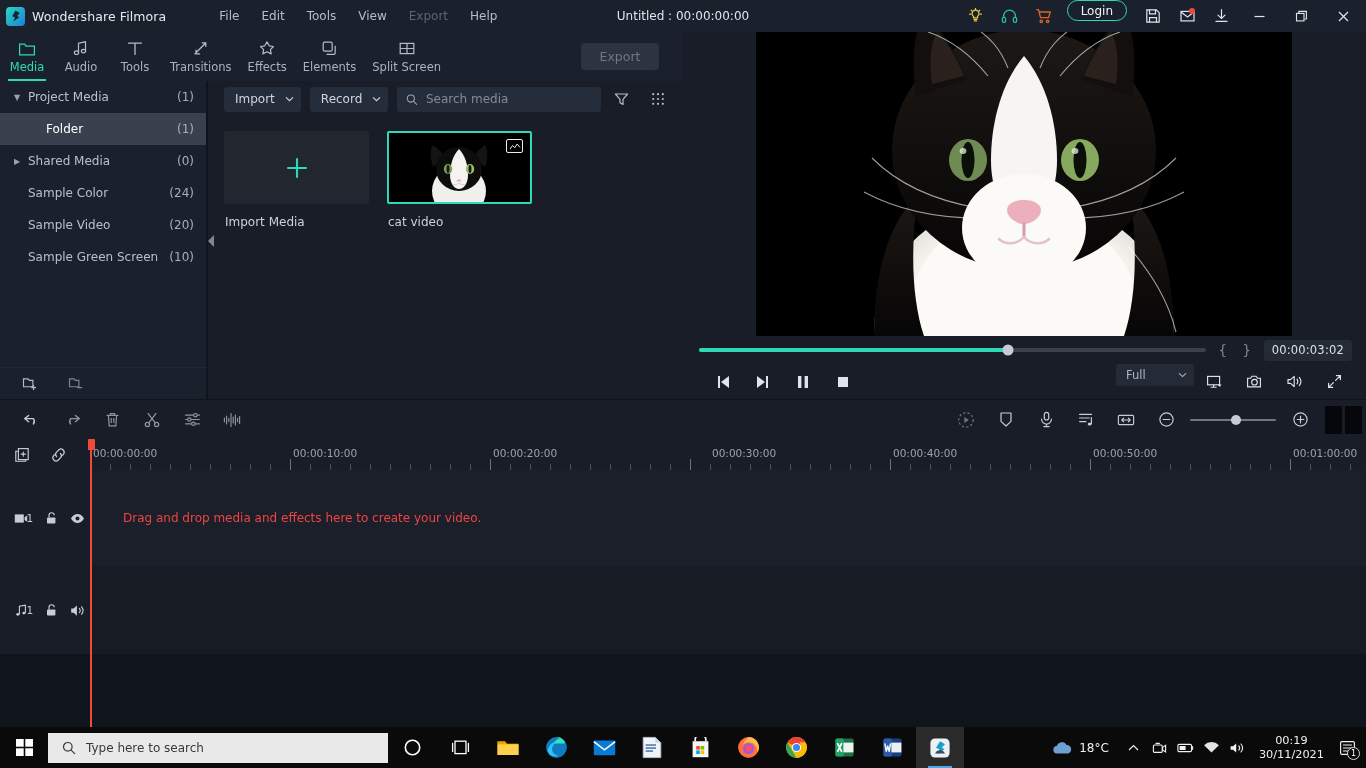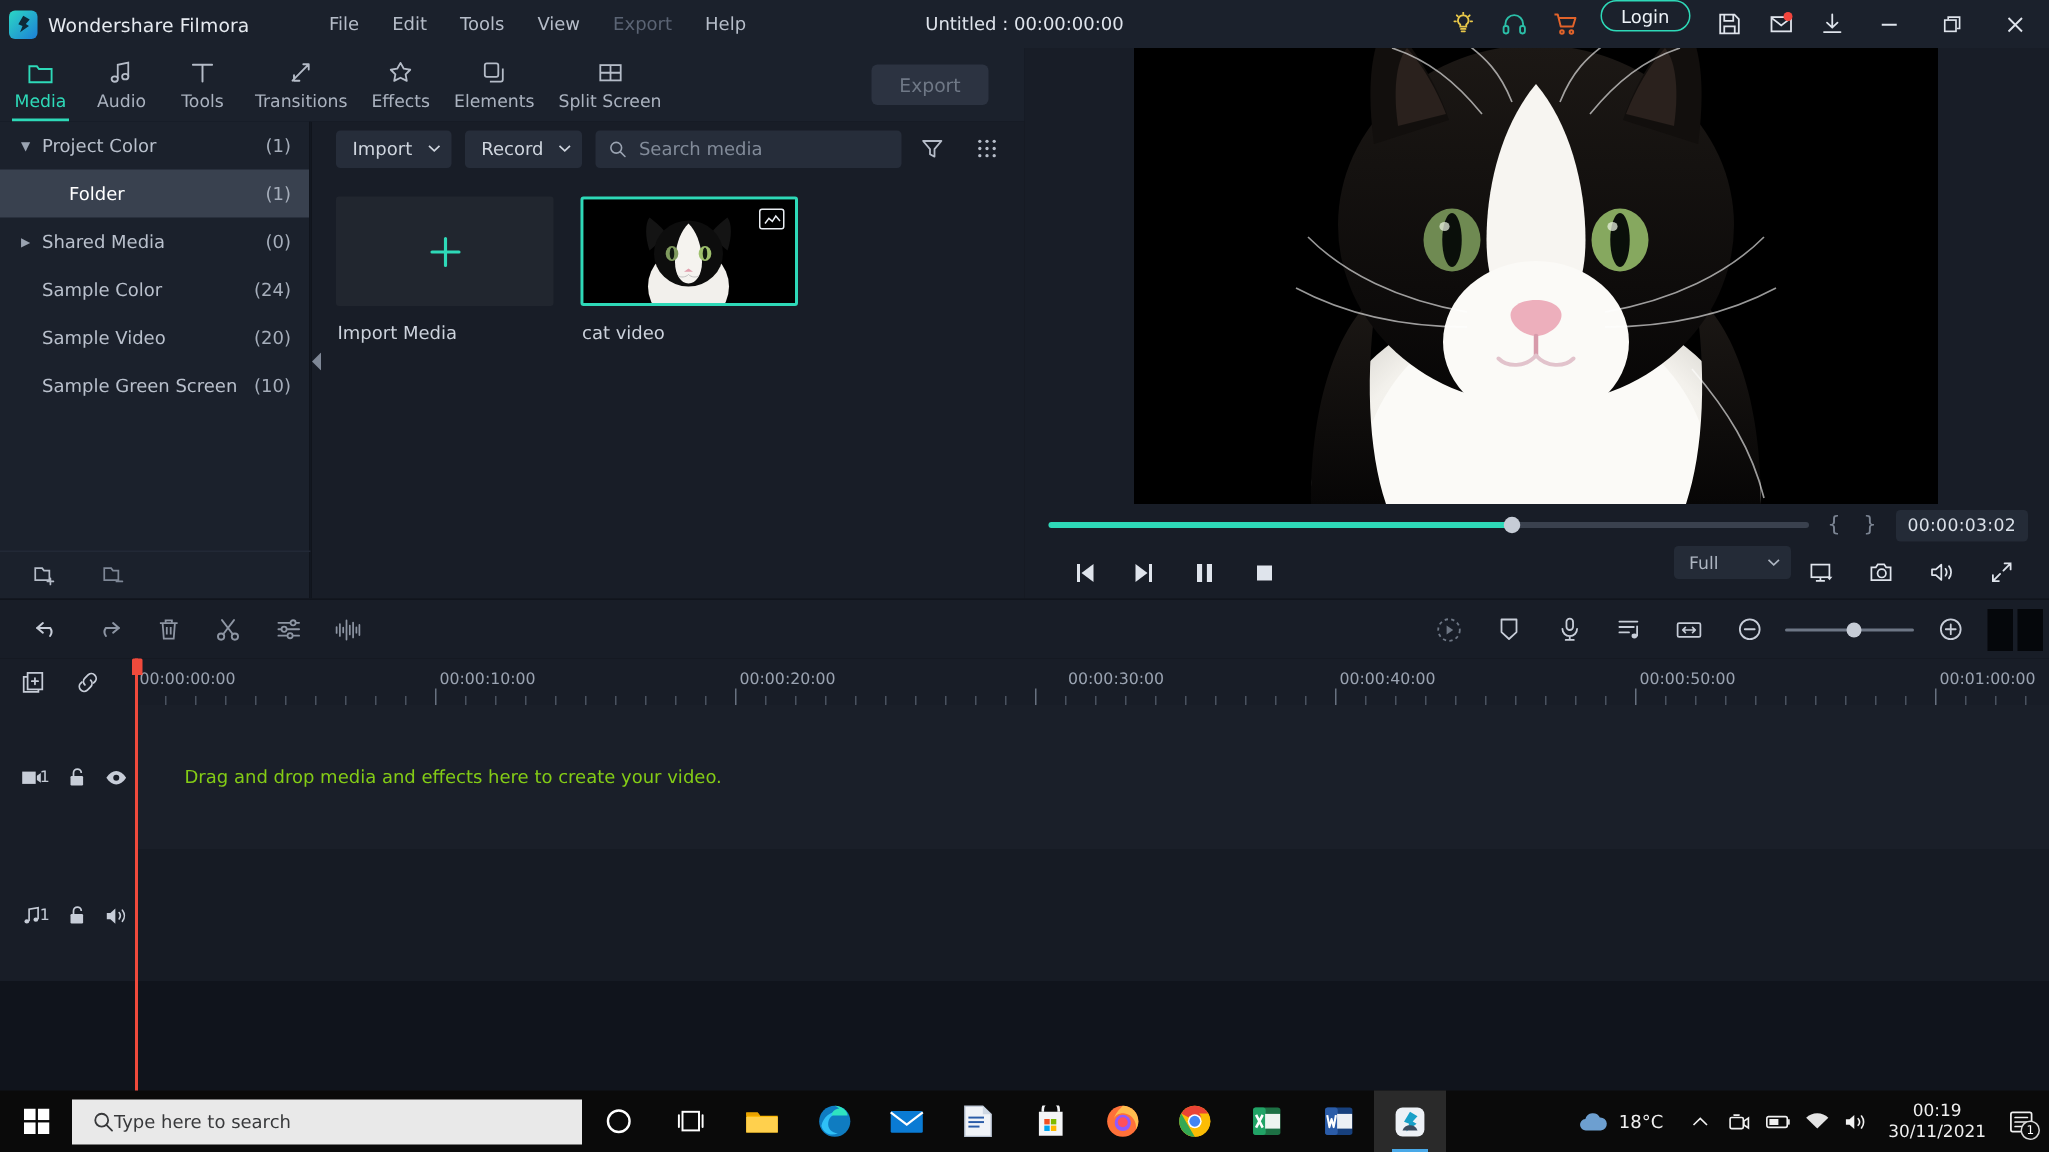"Project Color" span.slabel { text: Color -> Media }
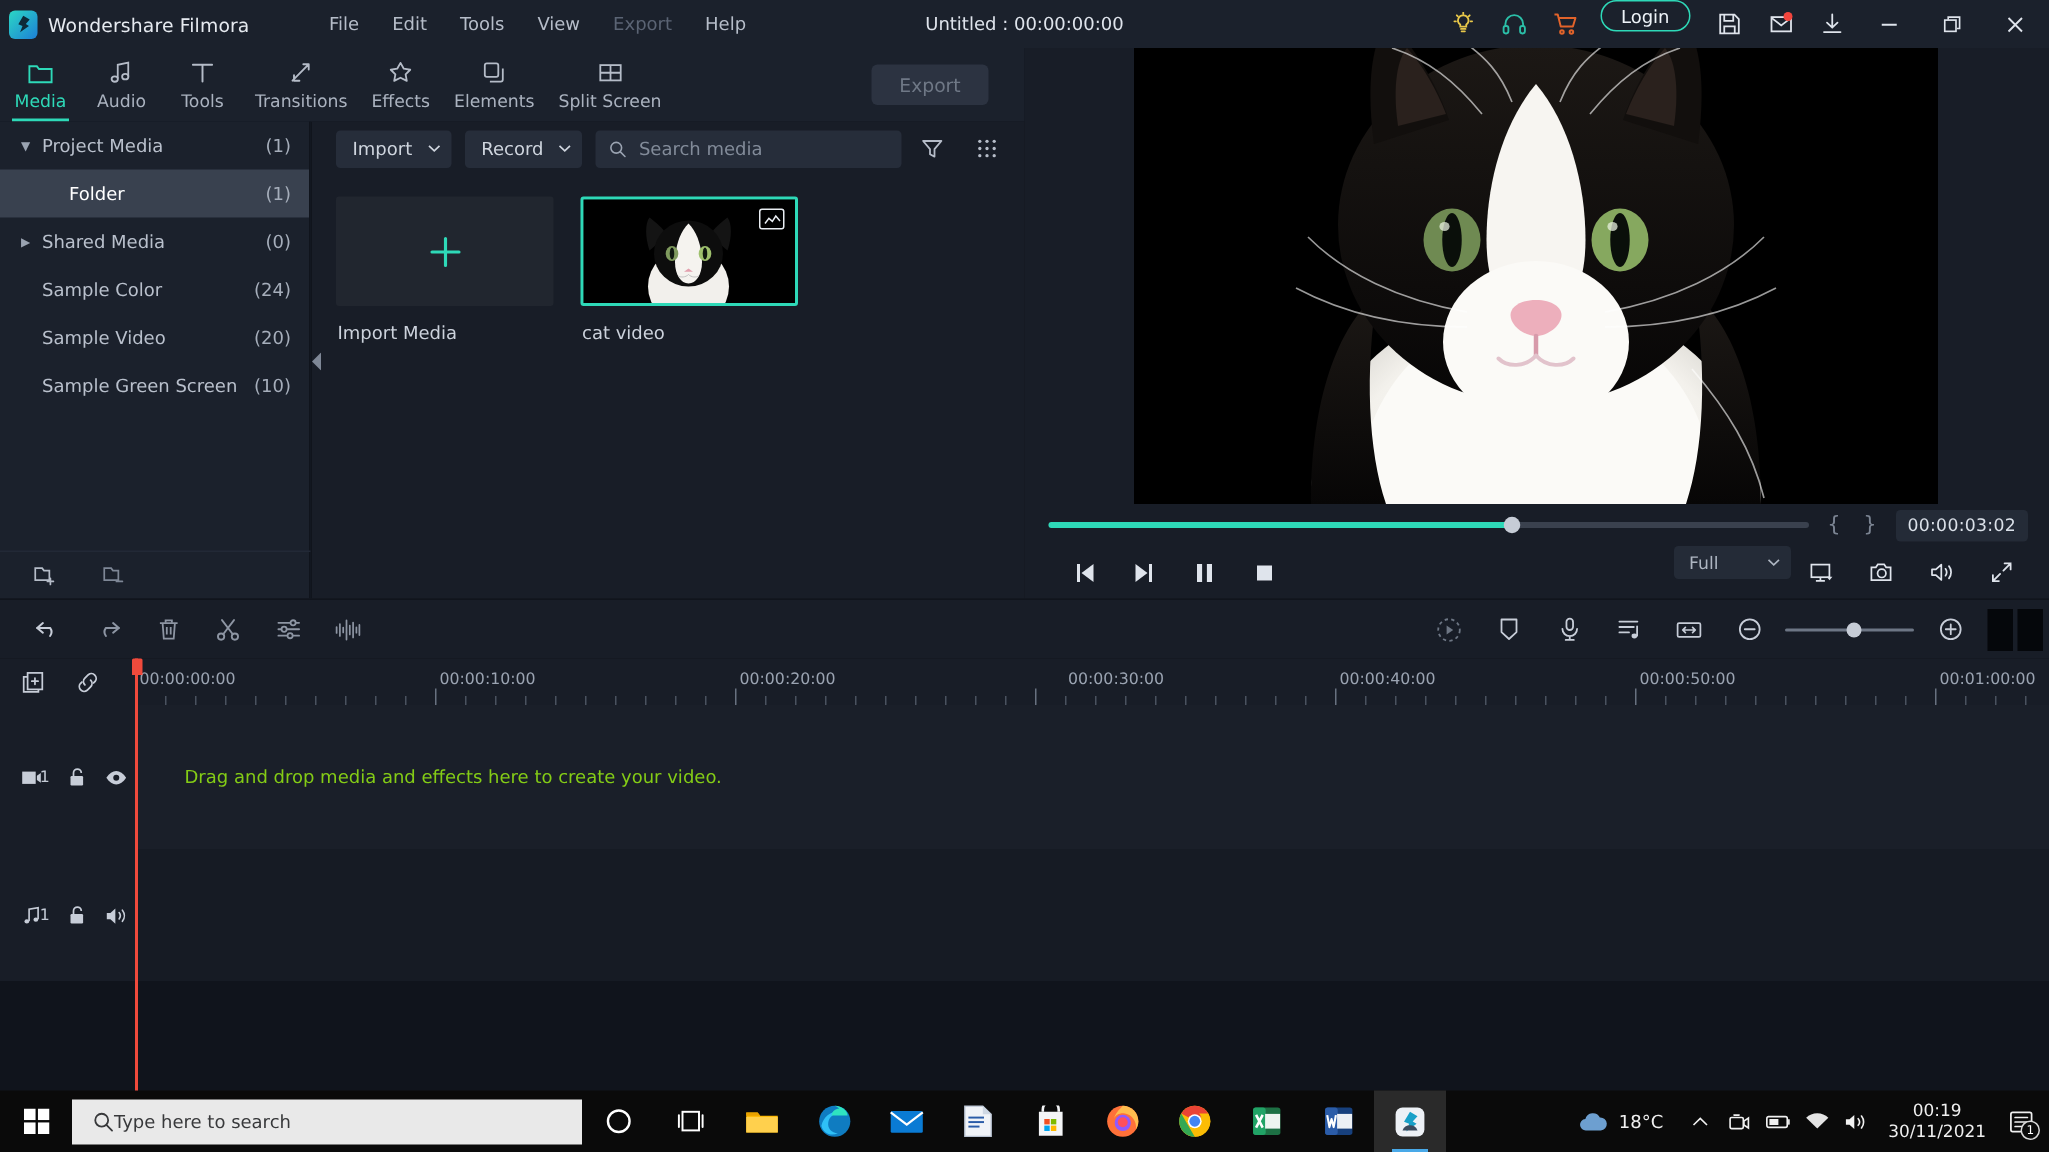"Drag and drop media and" .drop-hint { color: #84cc16 -> #ef4444 }
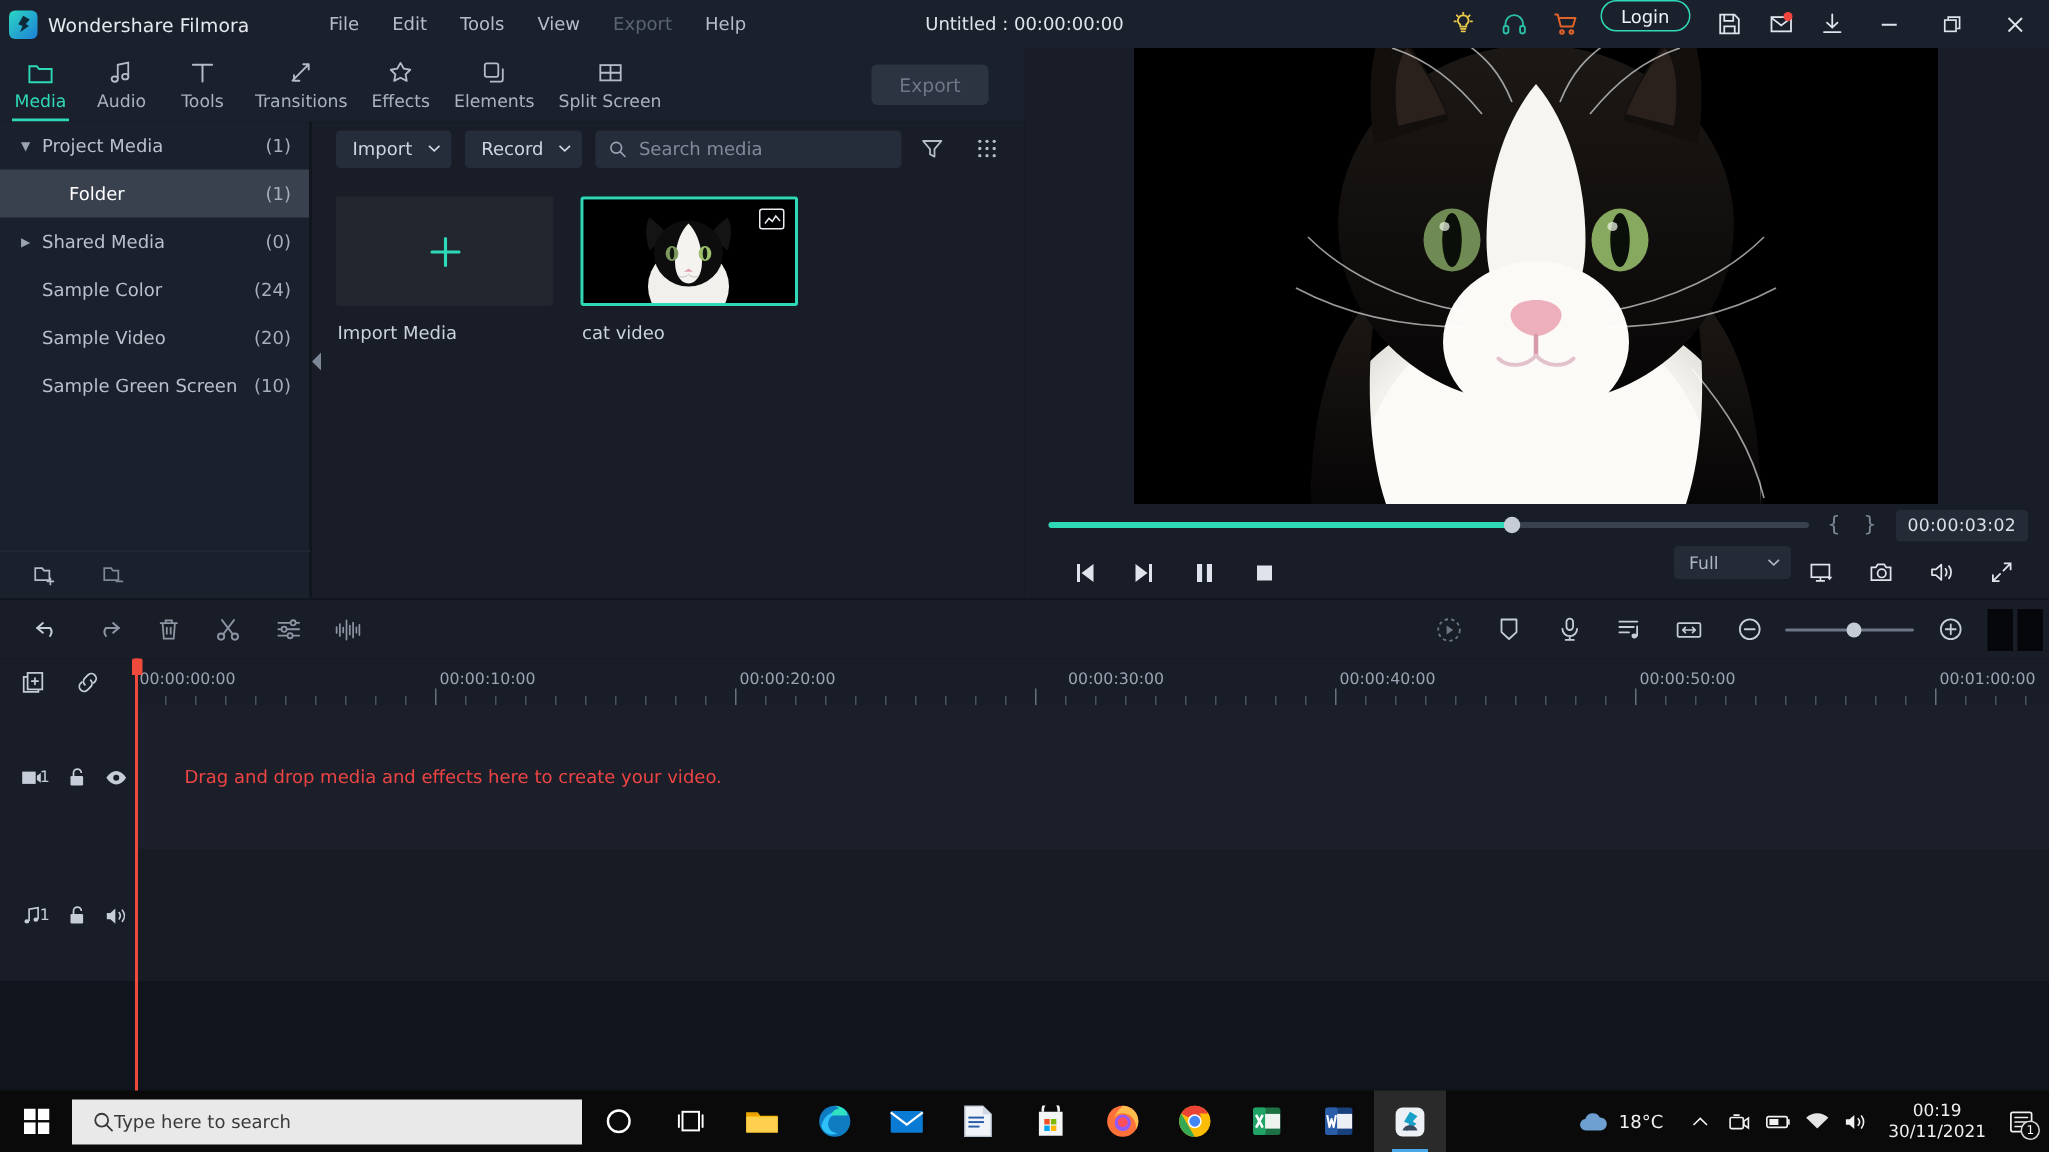"Type here to search" .tb-search { gap: 0 -> 10px }
